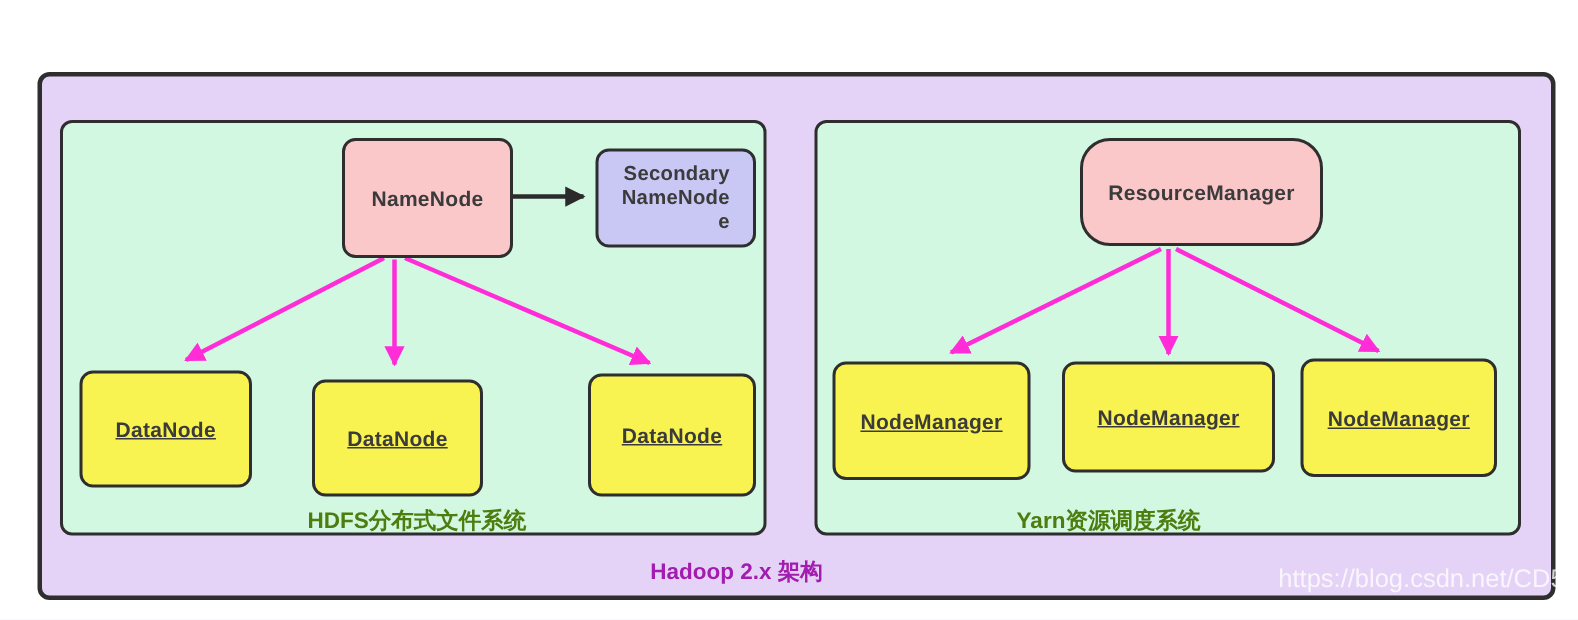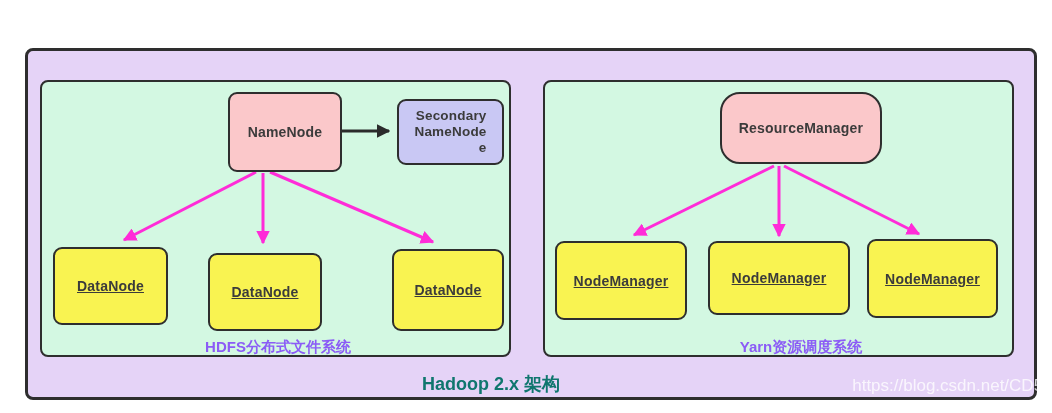"HDFS分布式文件系统" .section-label { color: #8b5cf6 -> #4d7c0f }
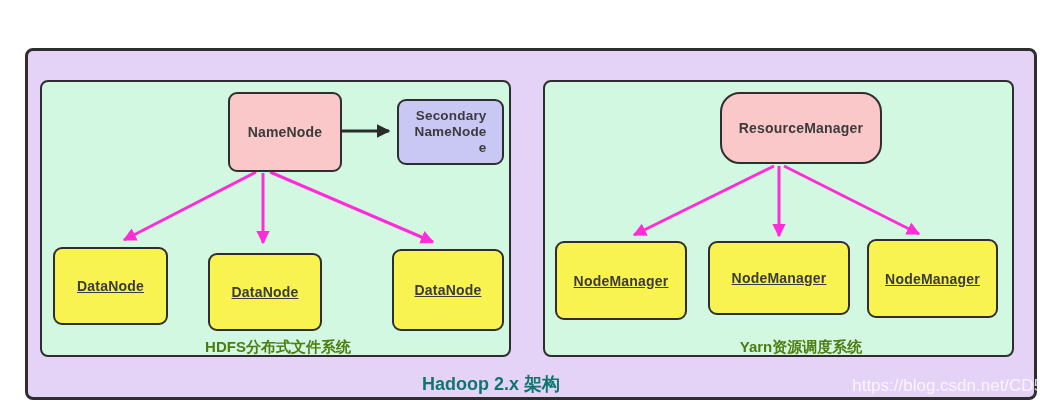"Yarn资源调度系统" .yarn-label { left: 691px -> 629px }
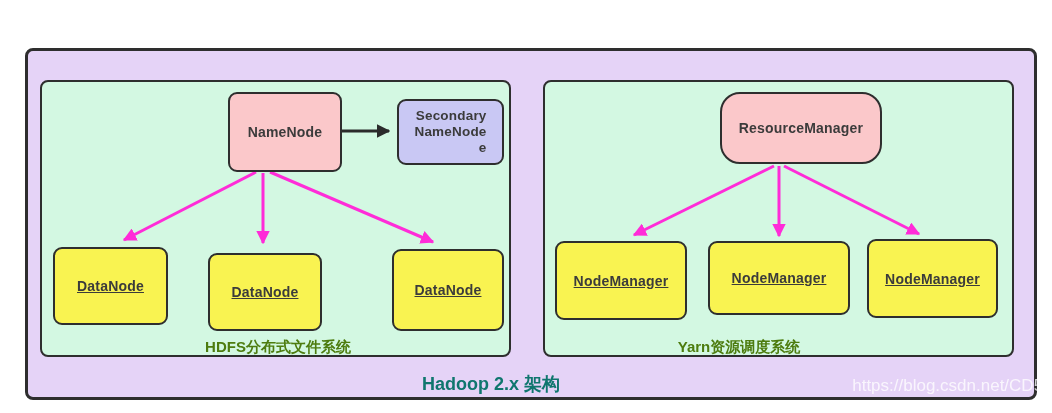"Hadoop 2.x 架构" .diagram-title { color: #0f766e -> #a21caf; font-size: 18px -> 15px }
